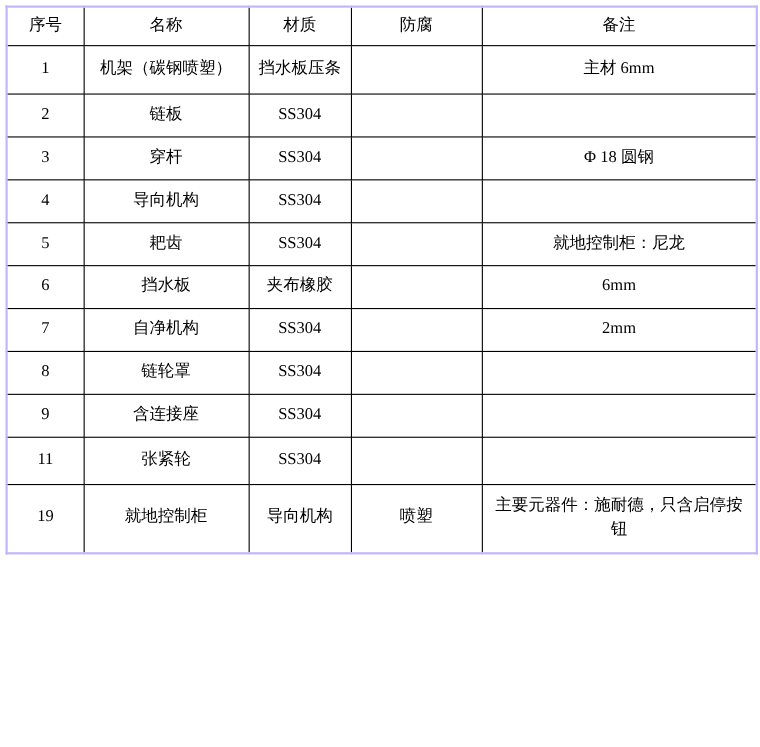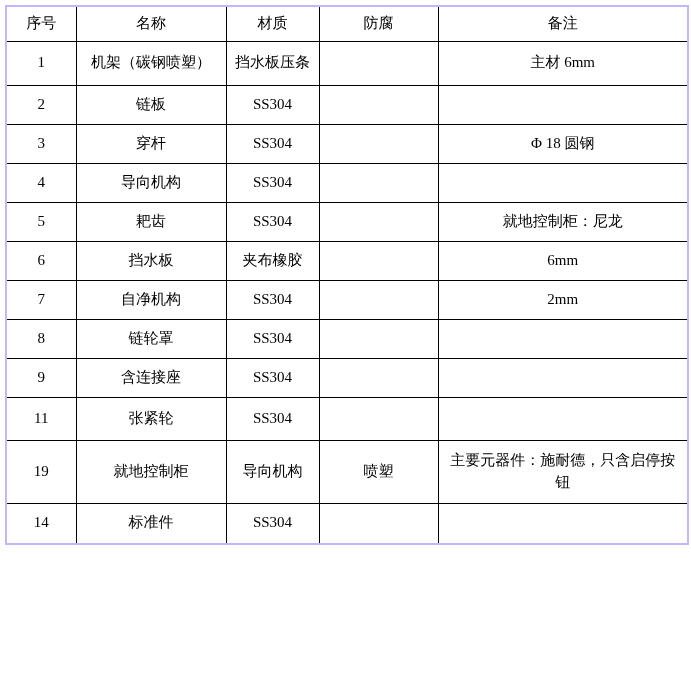"14" tr.h-last { html: <tr> <td>14</td> <td>标准件</td> <td>SS304</td> <td></td> <td></td> </tr> -> none }
